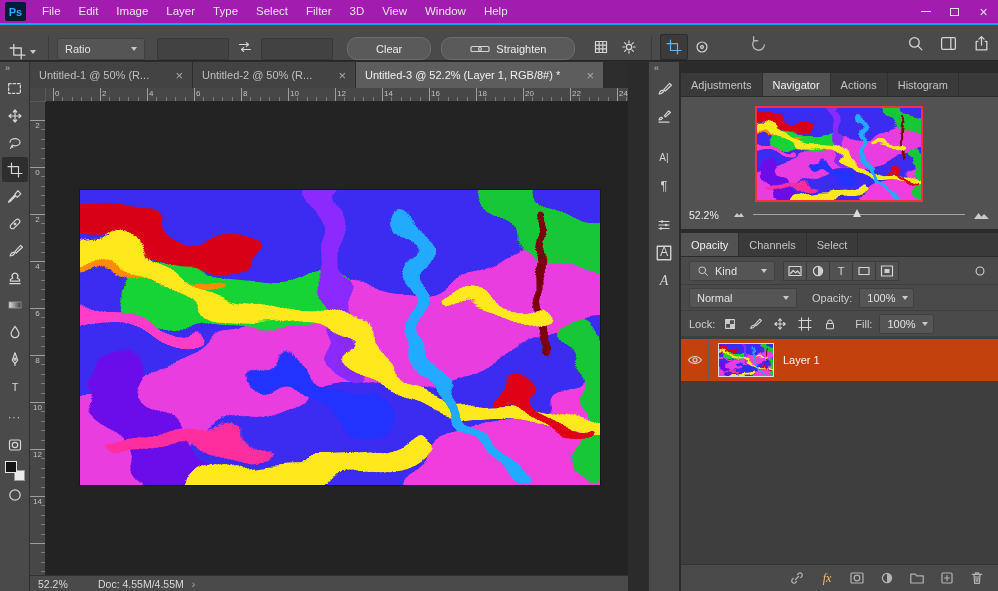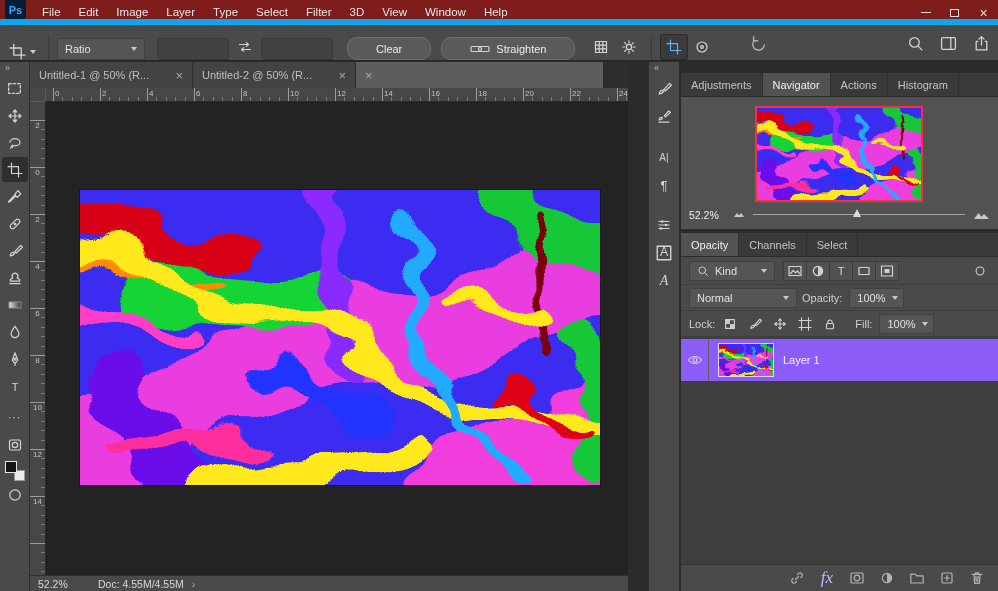"Ps" .menubar { align-items: flex-start -> center; background: #7f1d1d -> #a21caf; border-bottom: 6px solid #0ea5e9 -> 2px solid #0ea5e9 }
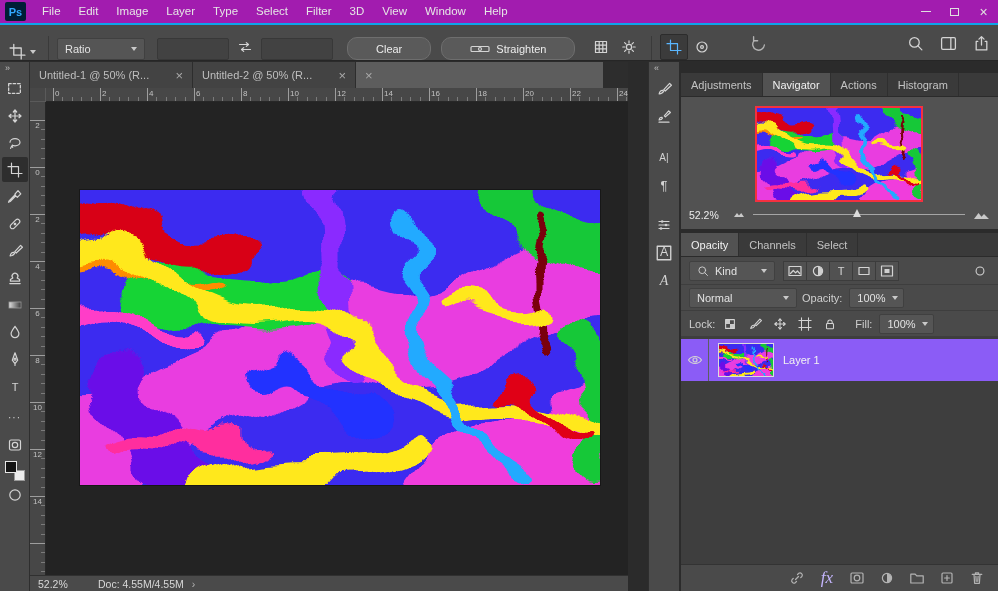"Untitled-3 @ 52.2% (Layer 1," span.tab-title { html: none -> <span>Untitled-3 @ 52.2% (Layer 1, RGB/8#) *</span> }
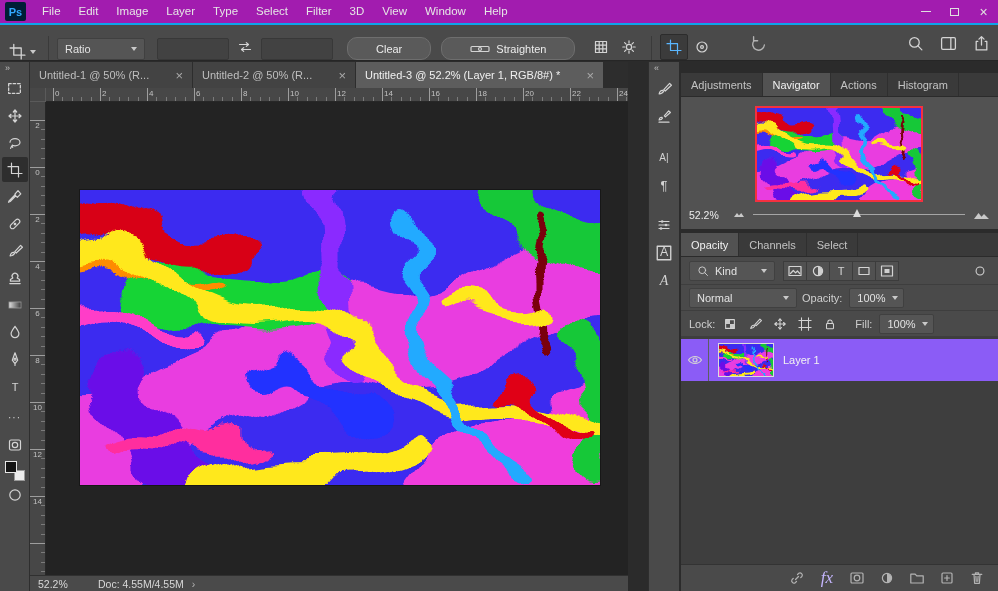"Opacity:" .oplbl { margin-left: none -> 10px }
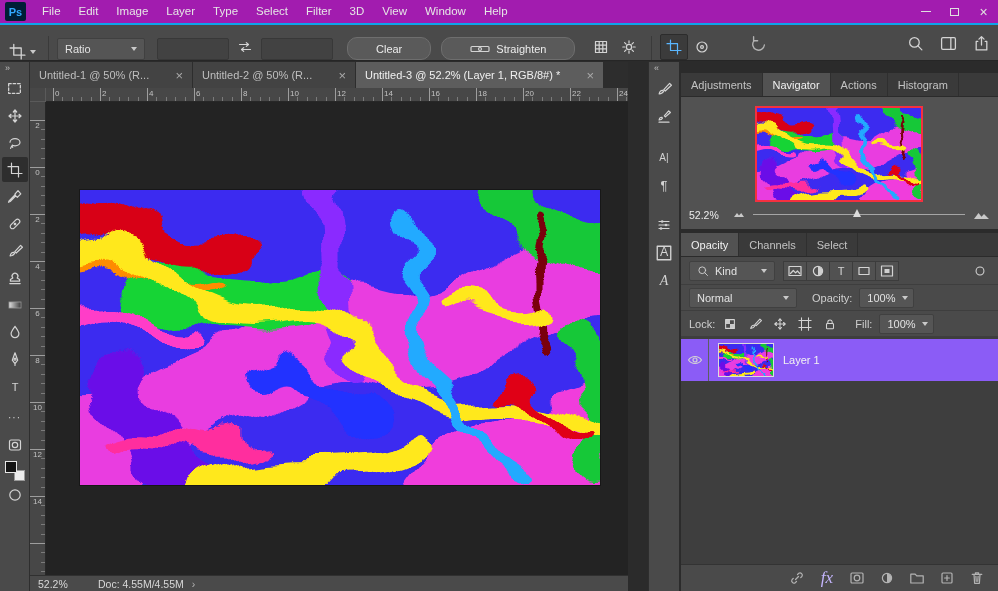"Layer 1" .layer-row { background: #8b5cf6 -> #c2410c }
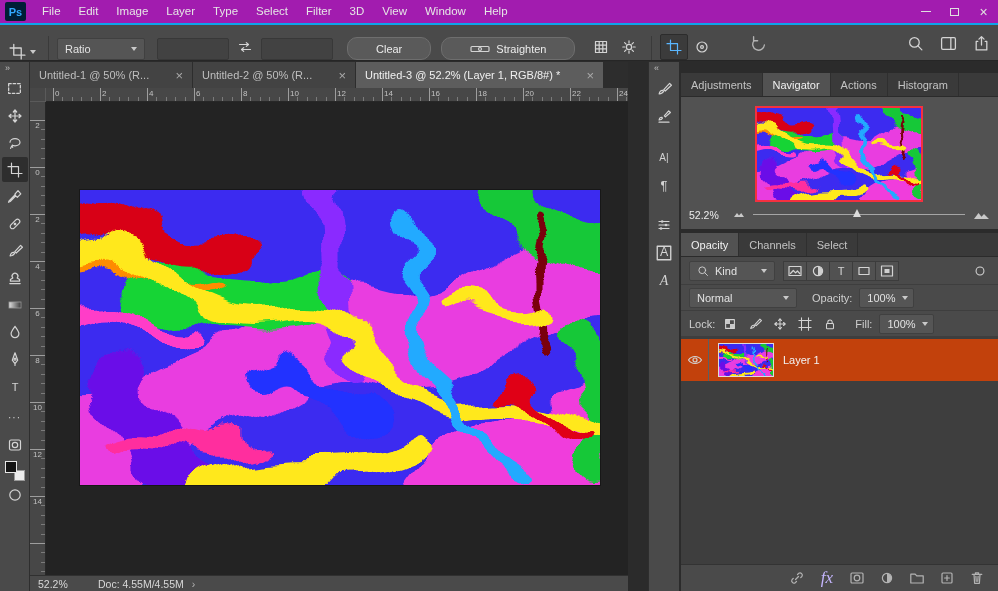"fx" .fx-txt { color: #c4b5fd -> #fdba74; font-size: 17px -> 12px }
